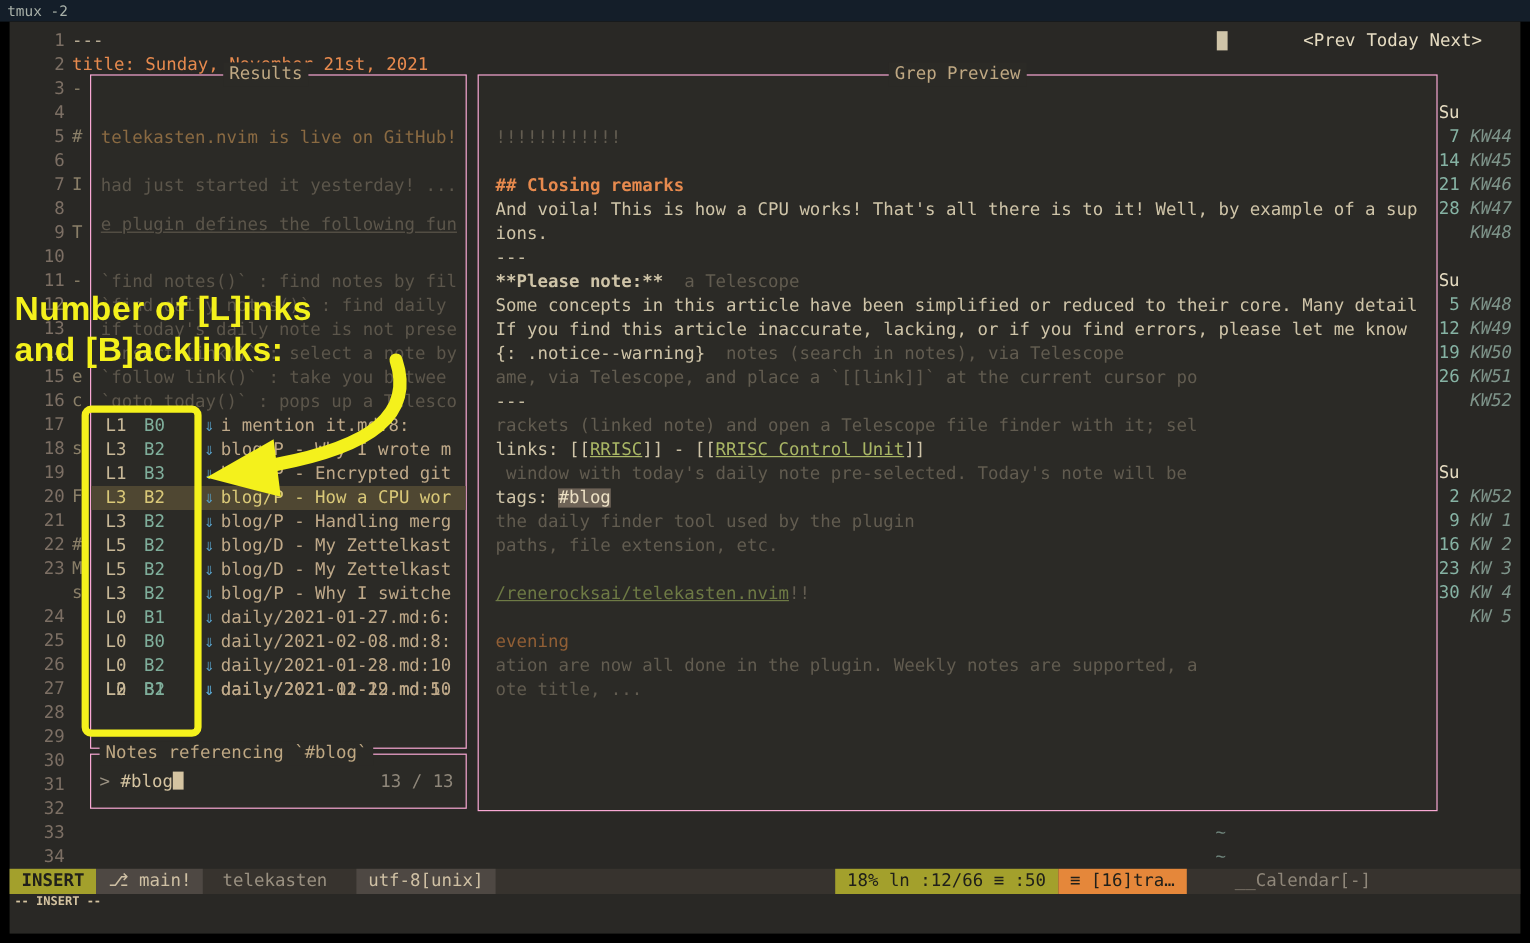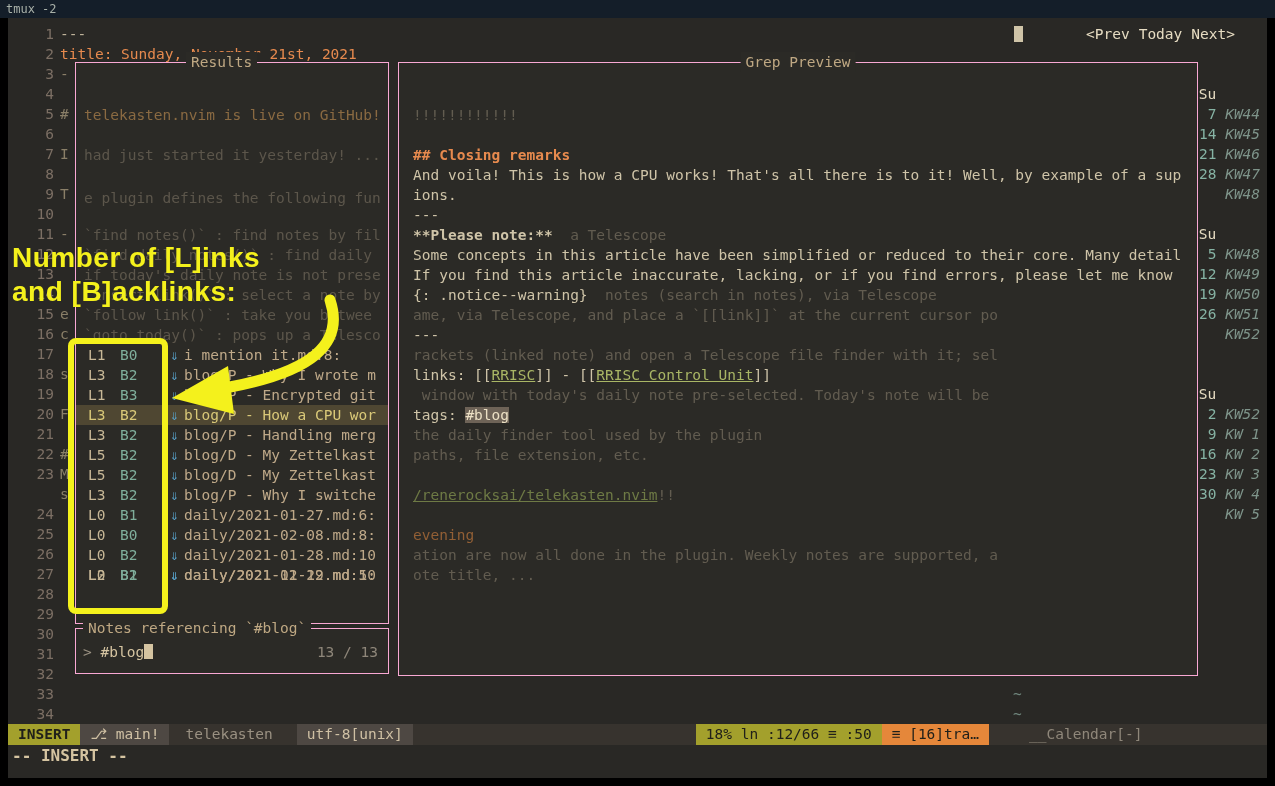"e plugin defines the following" div.row { text-decoration: none -> underline; top: 125px -> 115px }
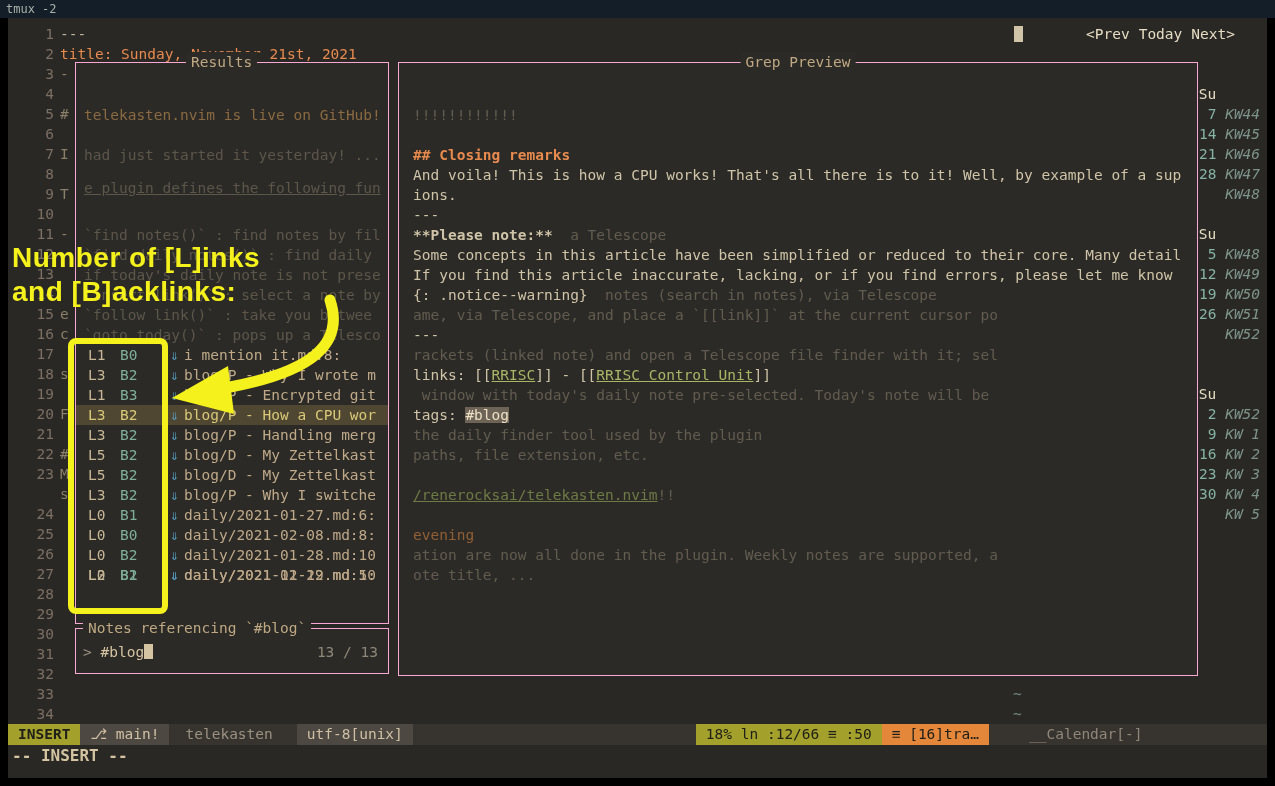"-- INSERT --" #cmdline { font-size: 16px -> 10px }
